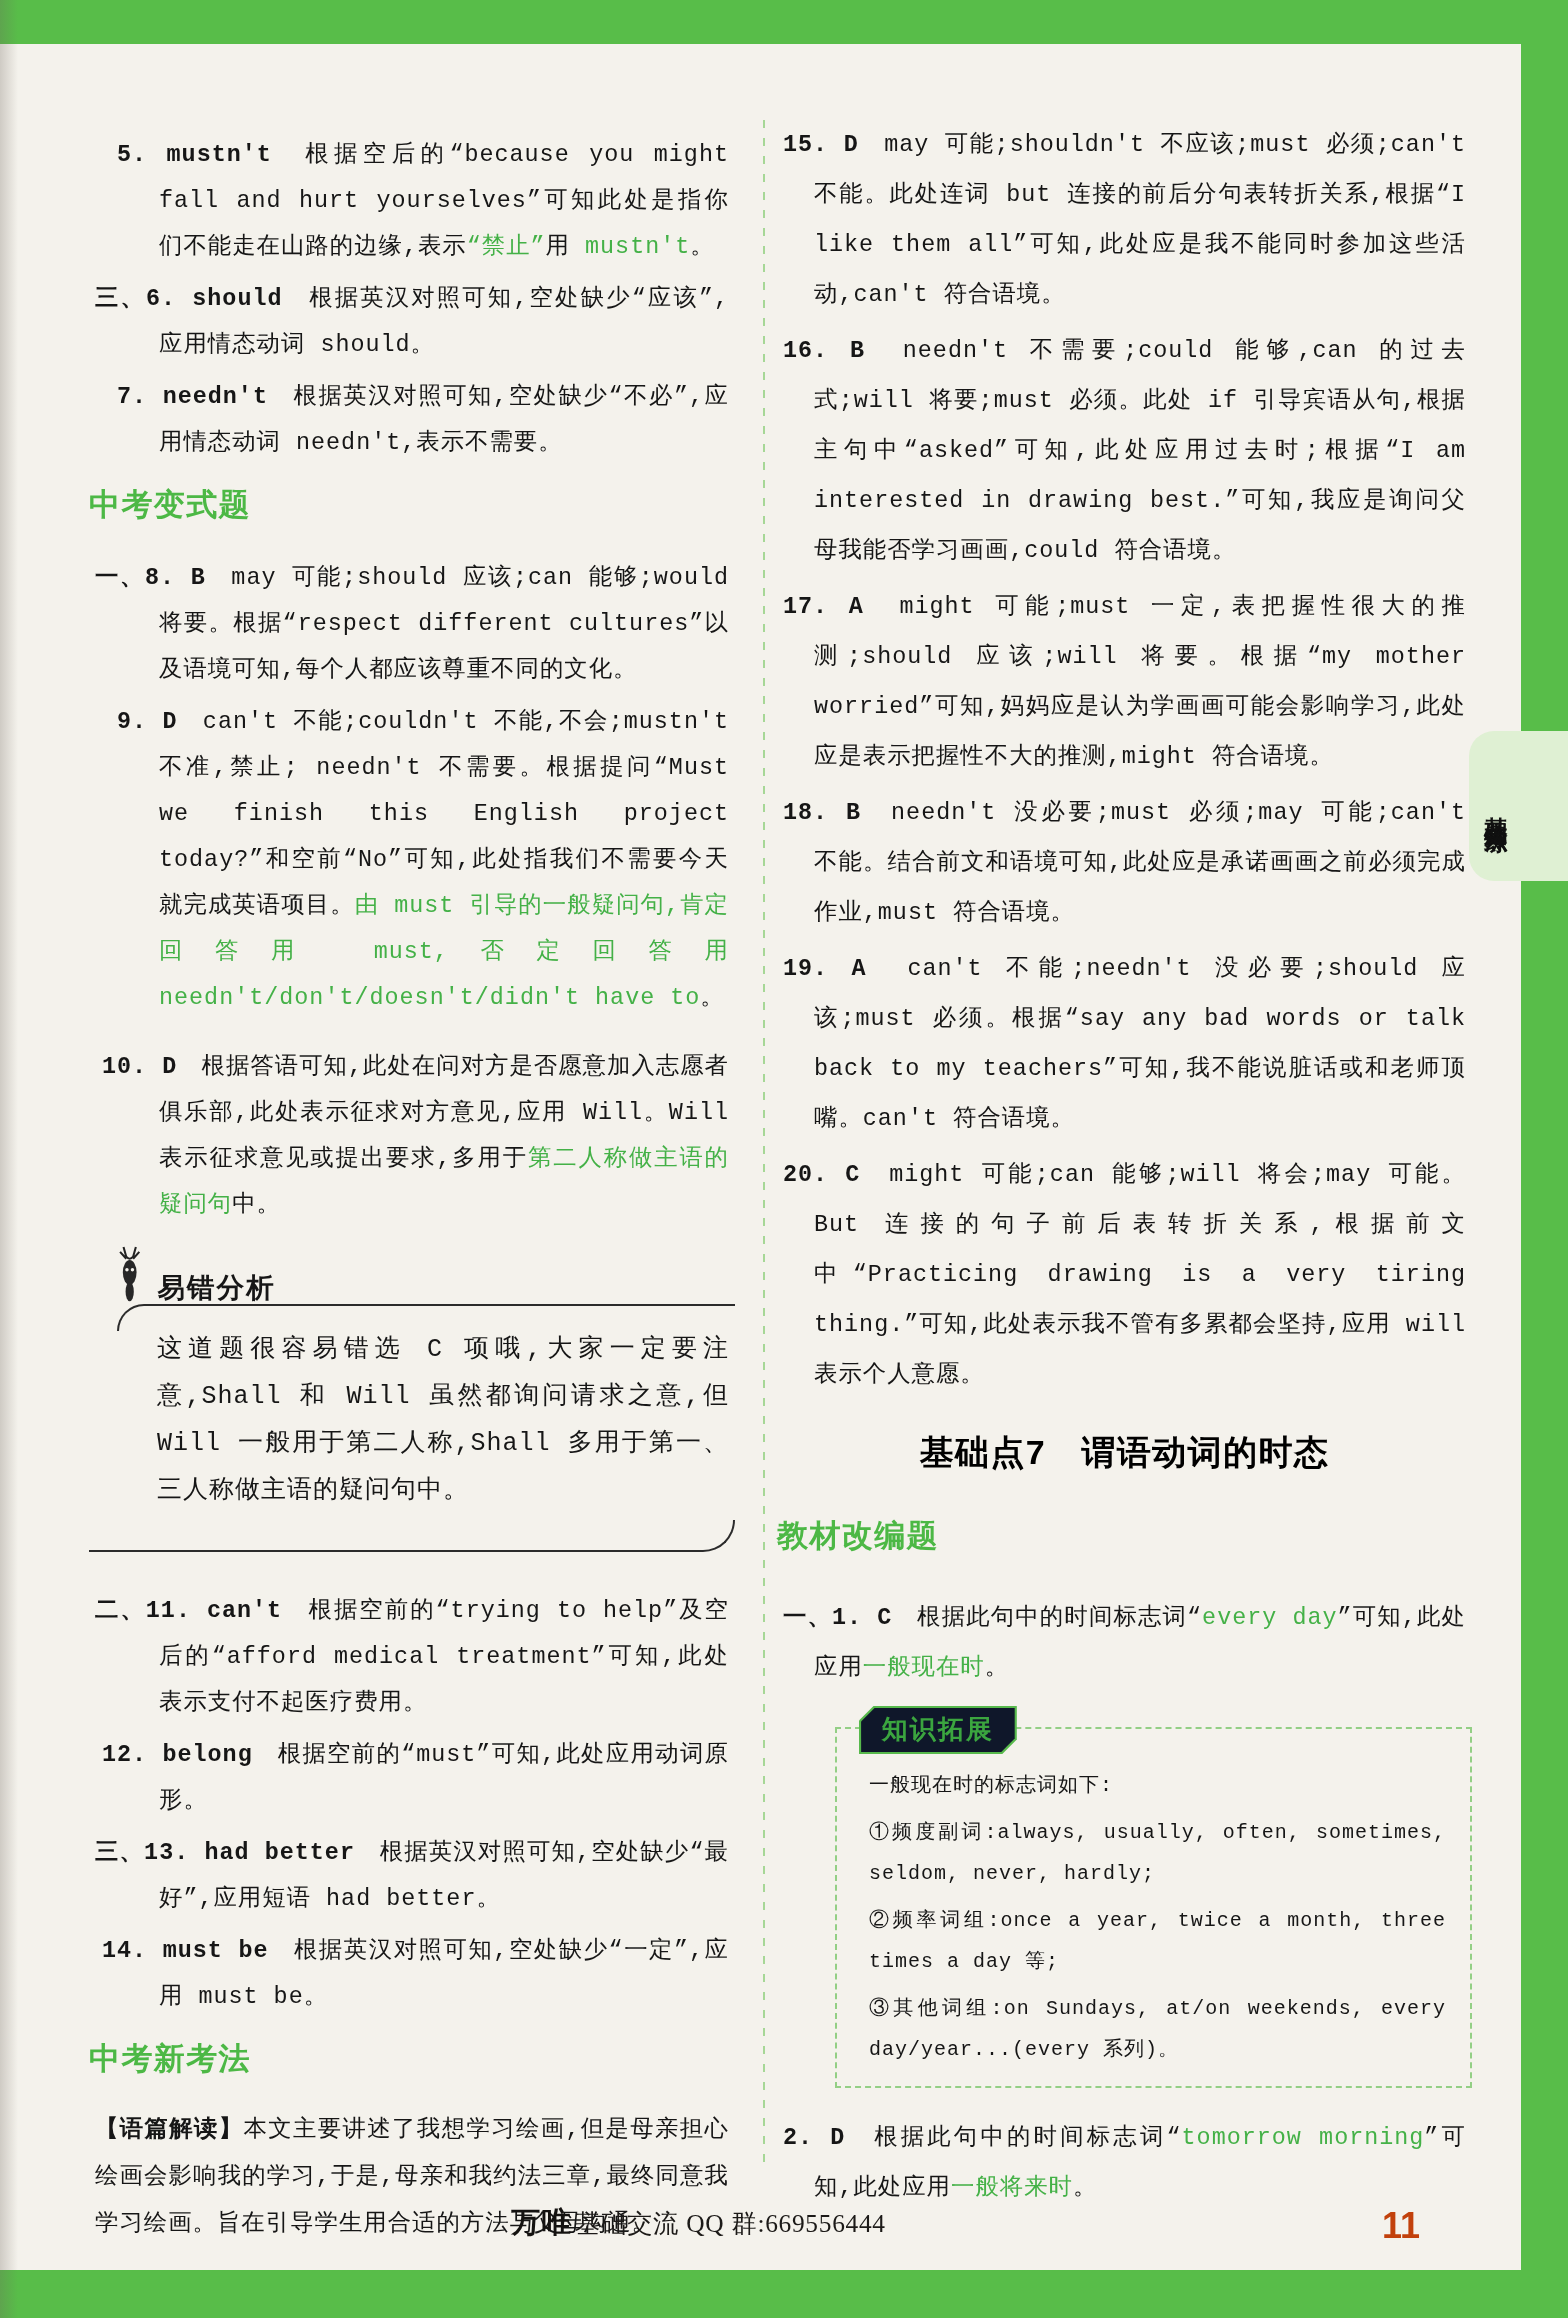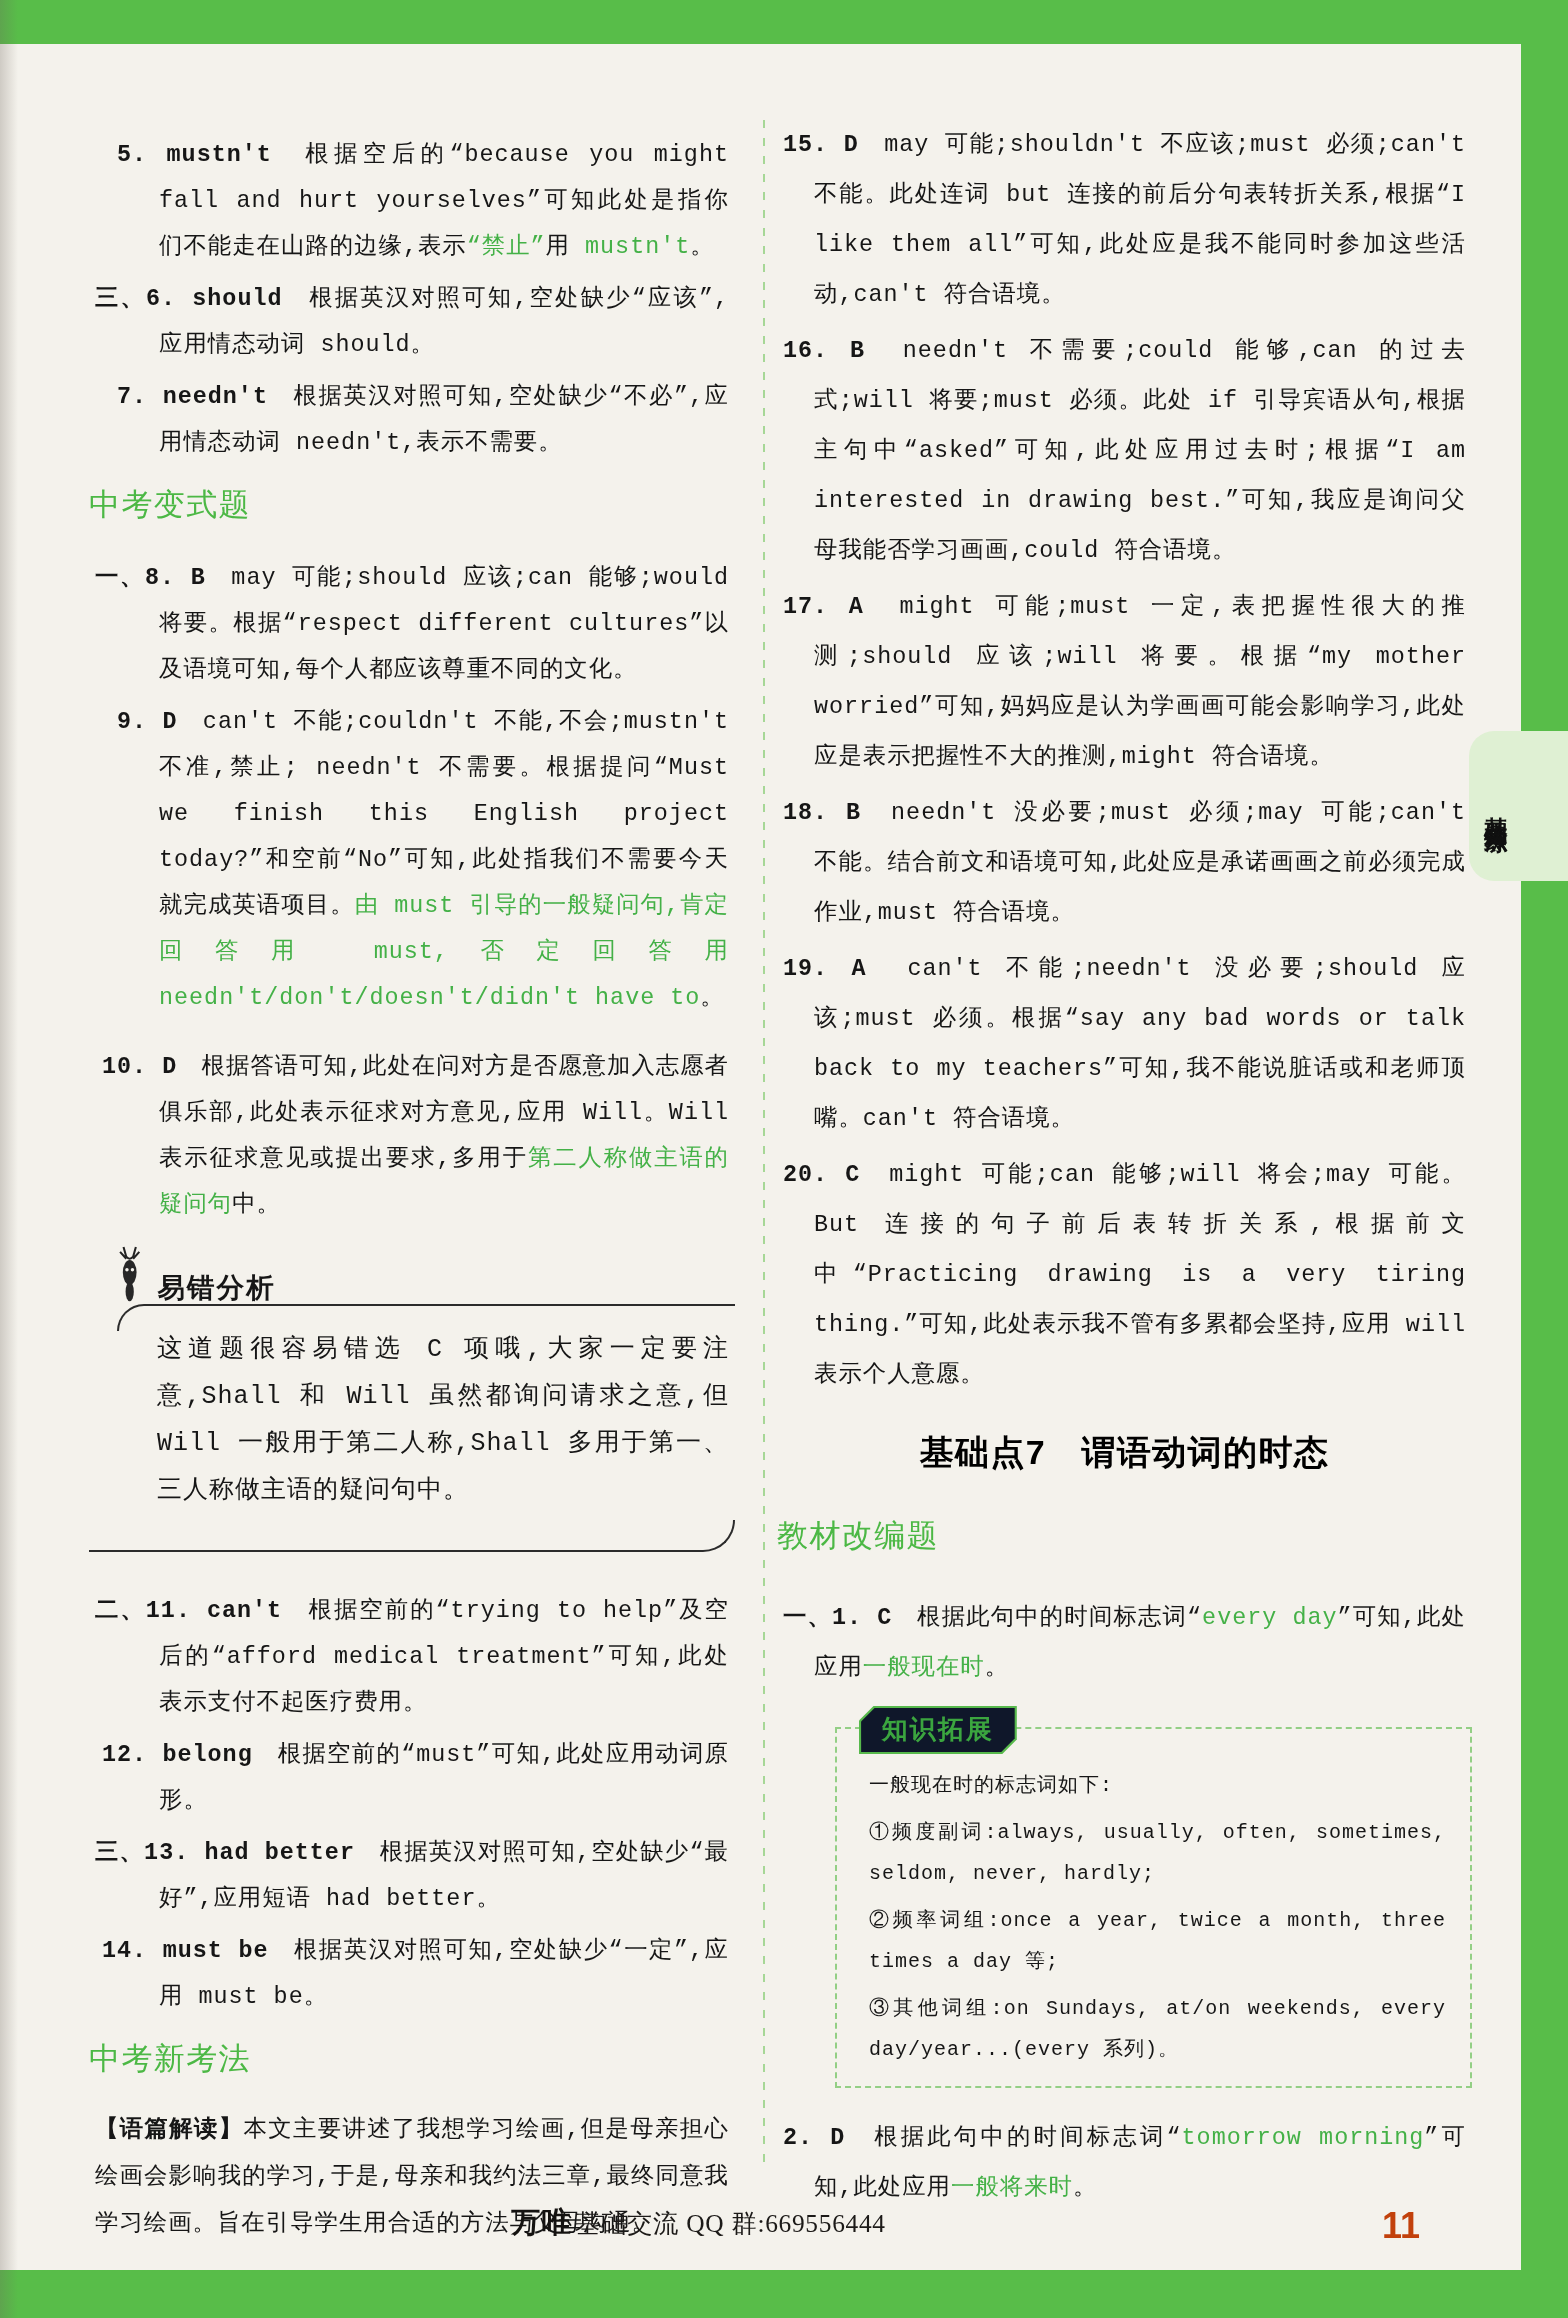"中考变式题" .ghead { font-weight: 400 -> 700 }
